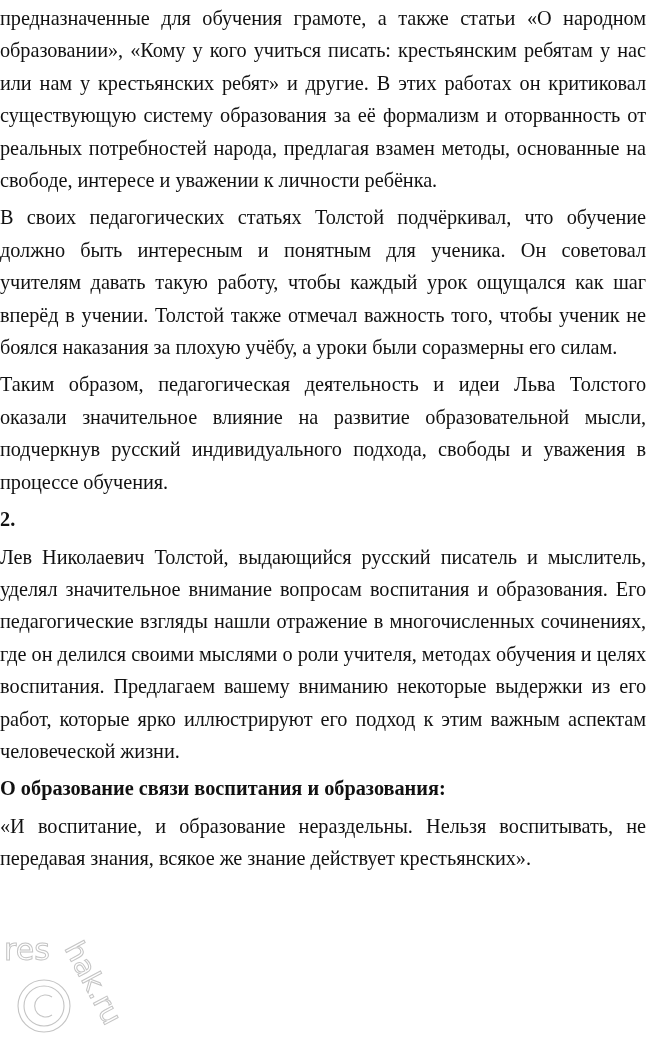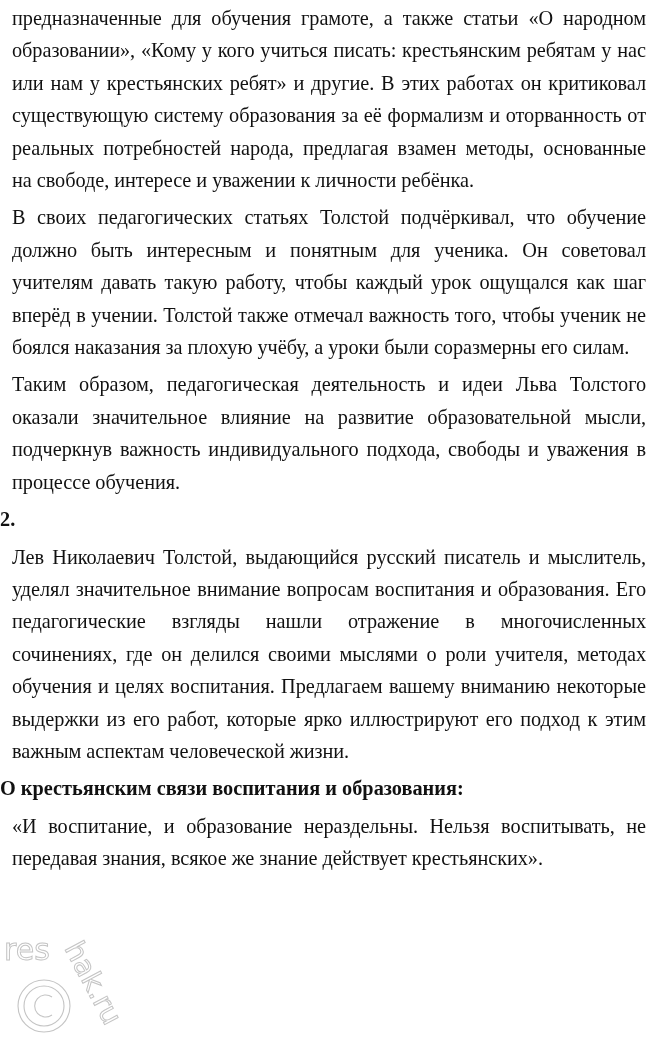"предназначенные для обучения грамоте, а" .para { padding-left: 12px -> none }
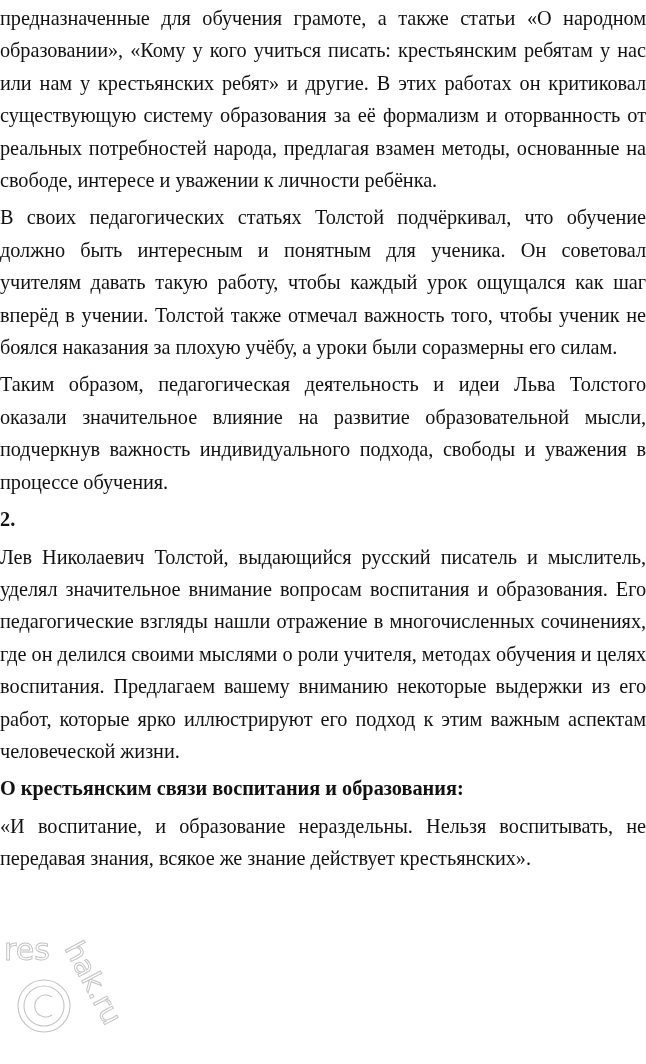"Таким образом, педагогическая" p.para { text: важность -> русский }
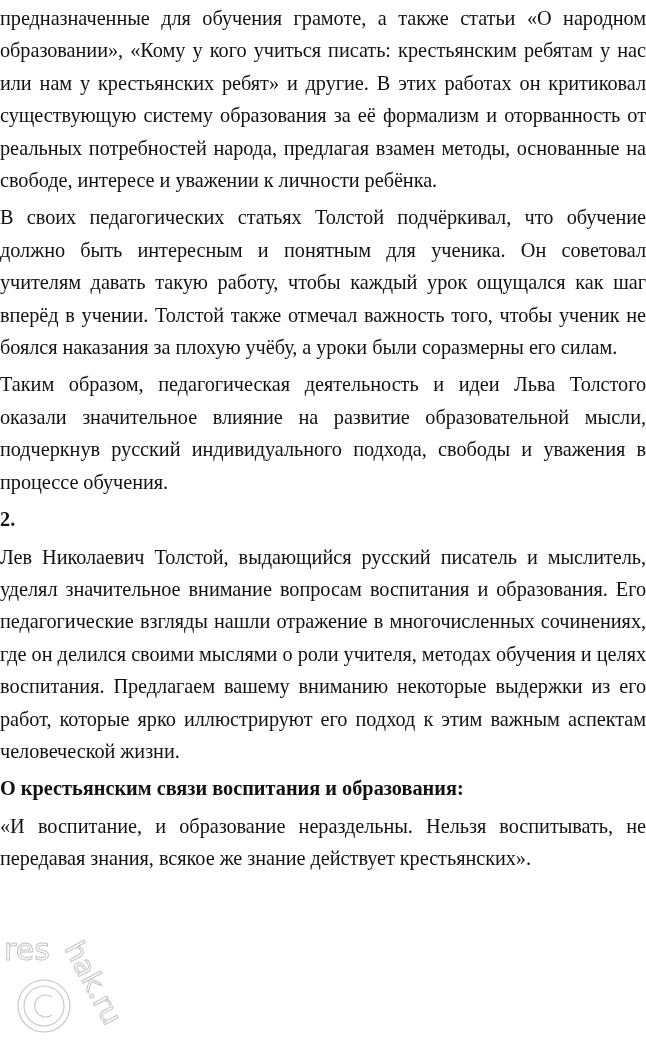"О крестьянским связи воспитания и" p.heading { text: крестьянским -> образование }
